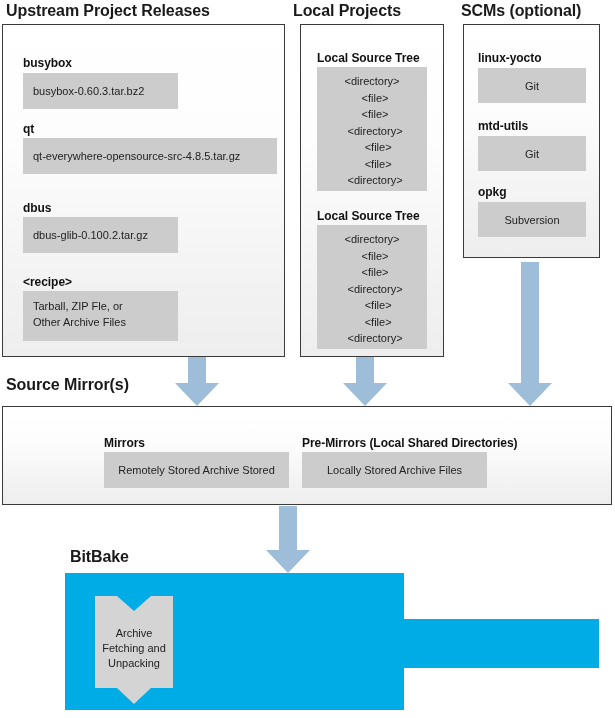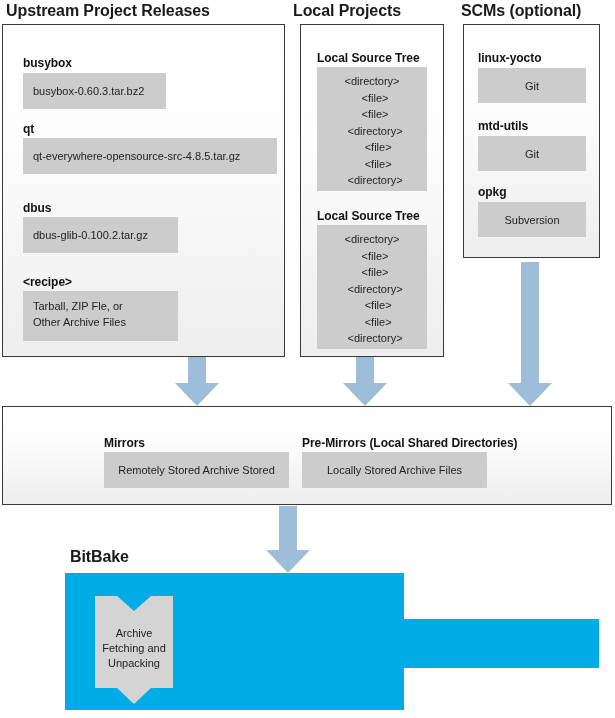"busybox-0.60.3.tar.bz2" div.gbox { width: 143px -> 155px }
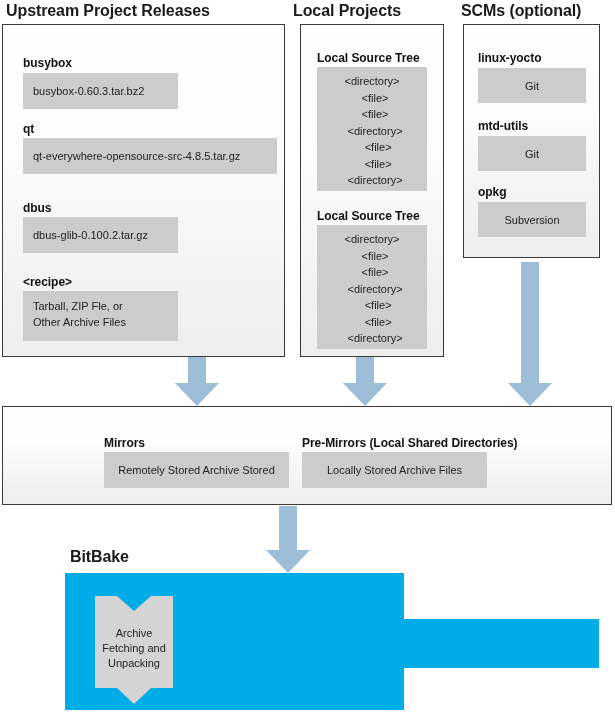"Source Mirror(s)" div.sec-title { html: none -> <div>Source Mirror(s)</div> }
